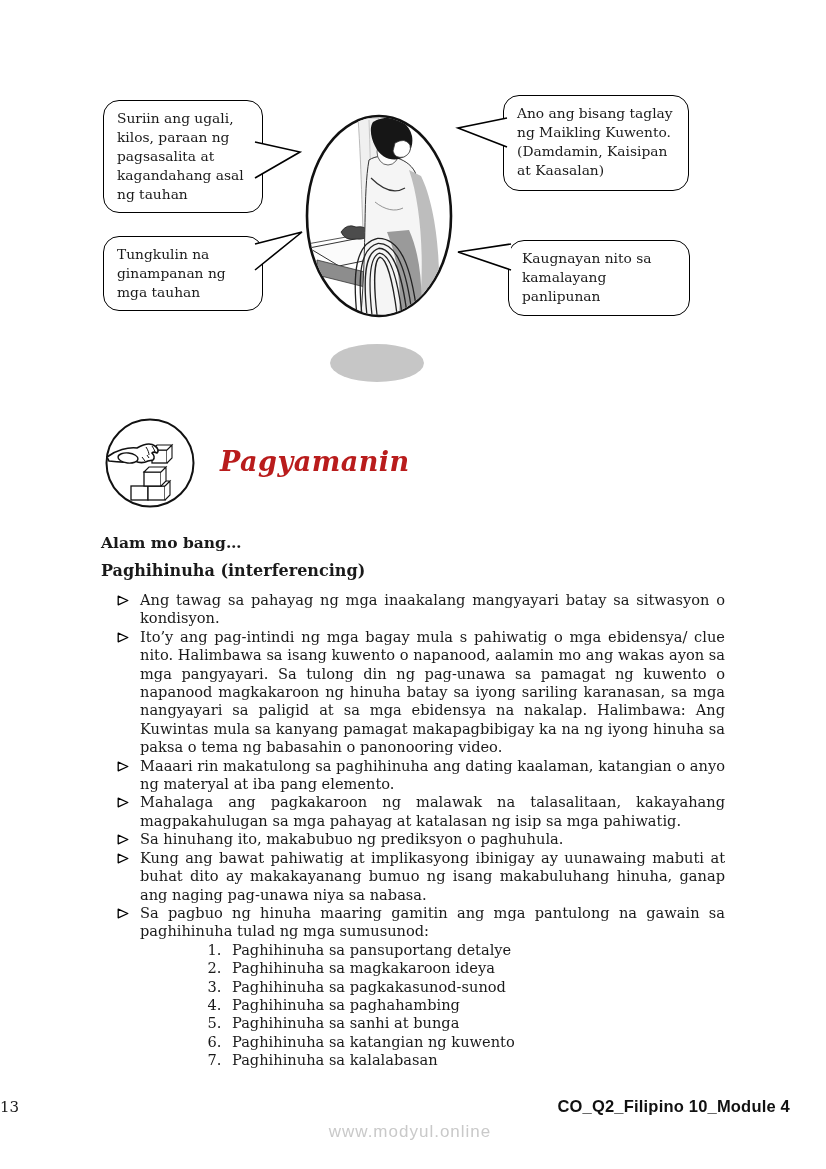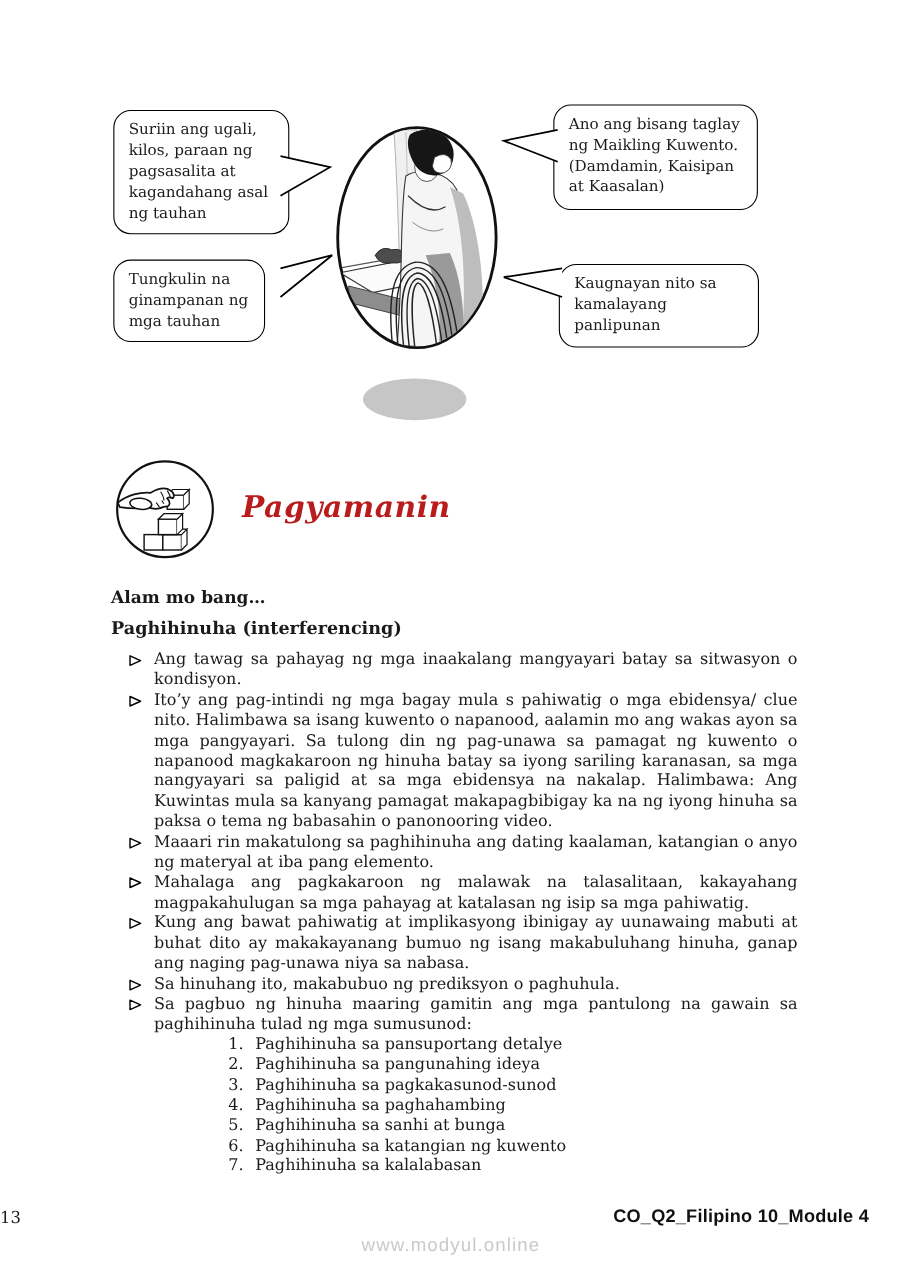"Tungkulin na ginampanan ng mga" div.bubble { width: 138px -> 160px }
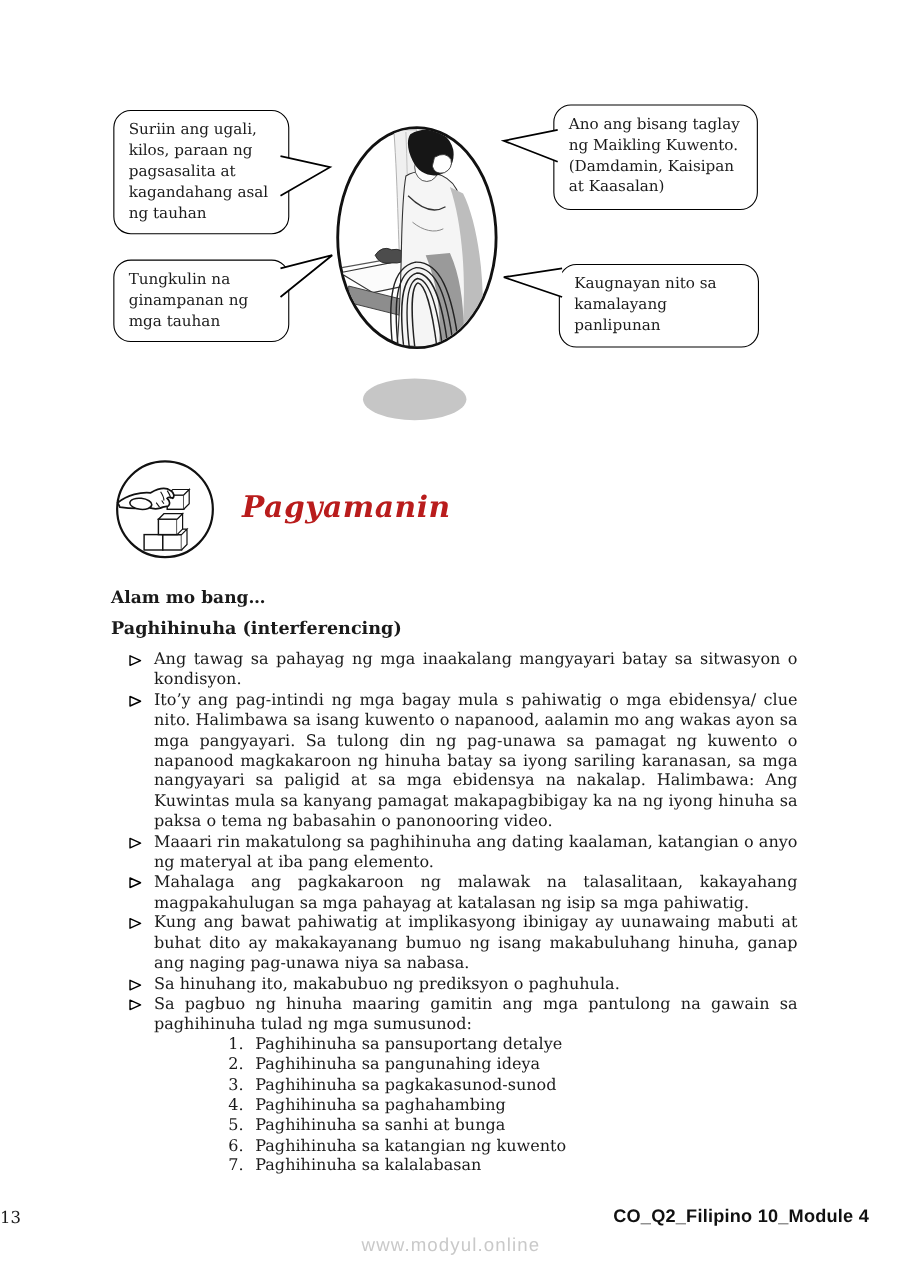"Kung ang bawat pahiwatig at" li { order: before "Sa hinuhang ito, makabubuo ng" -> after "Sa hinuhang ito, makabubuo ng" }
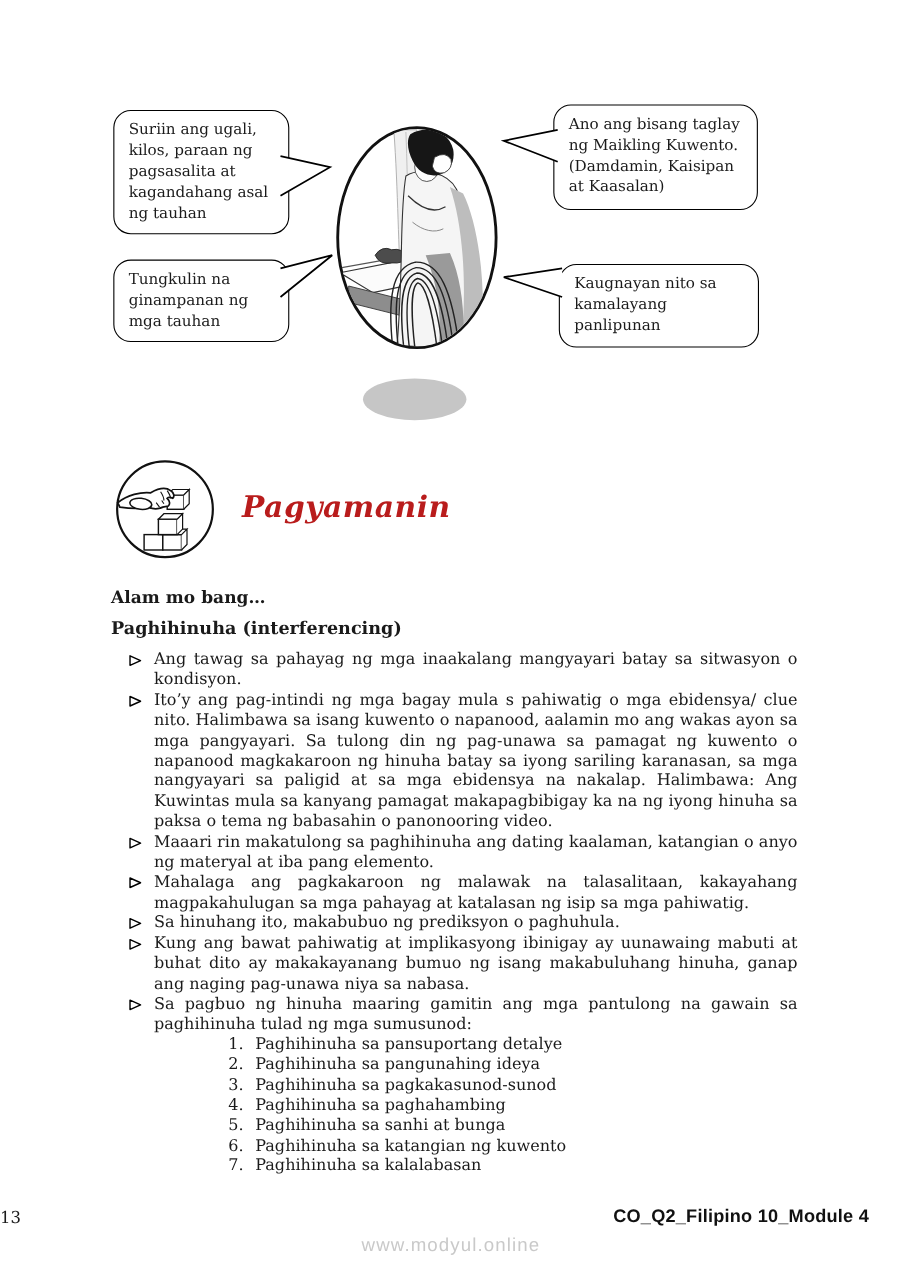"Paghihinuha sa pangunahing ideya" span { text: pangunahing -> magkakaroon }
